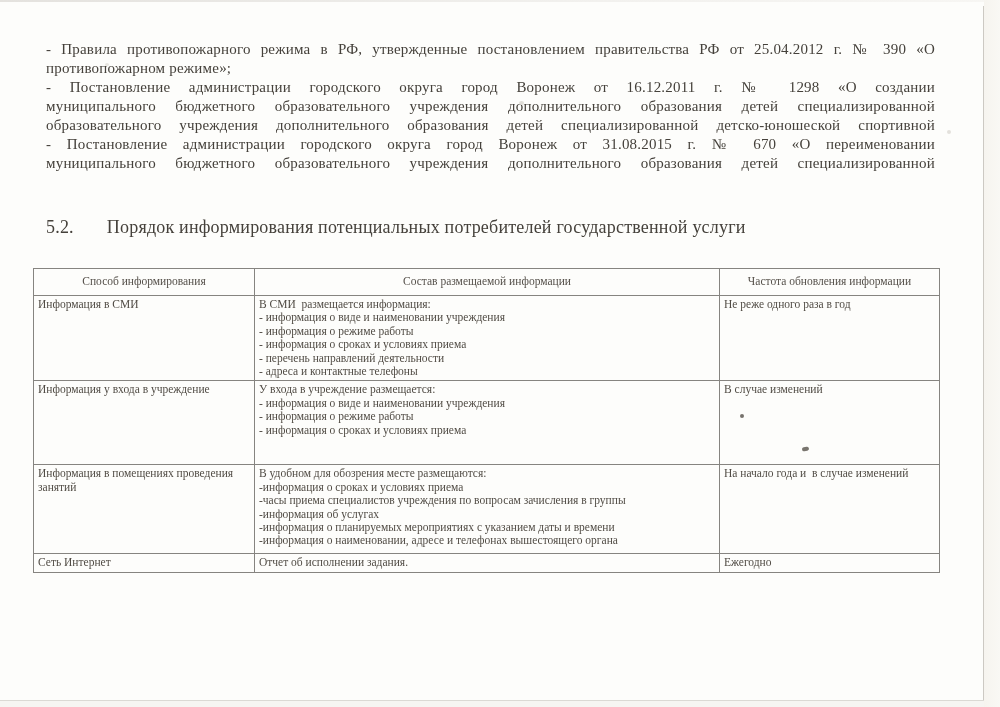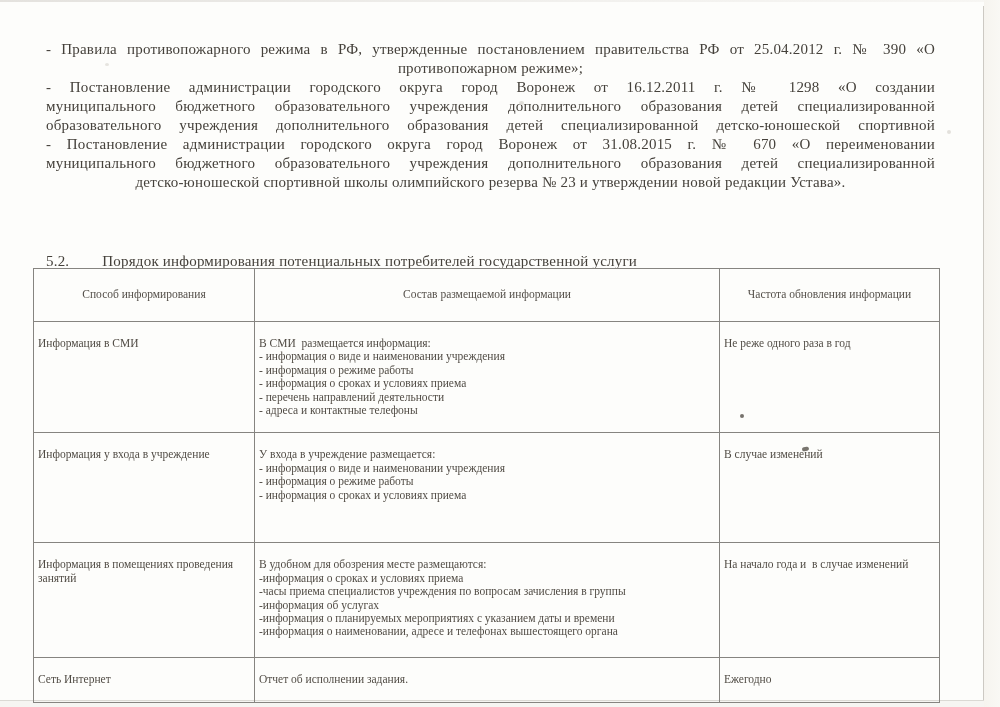"противопожарном режиме»;" .doc-line { text-align: center -> none }
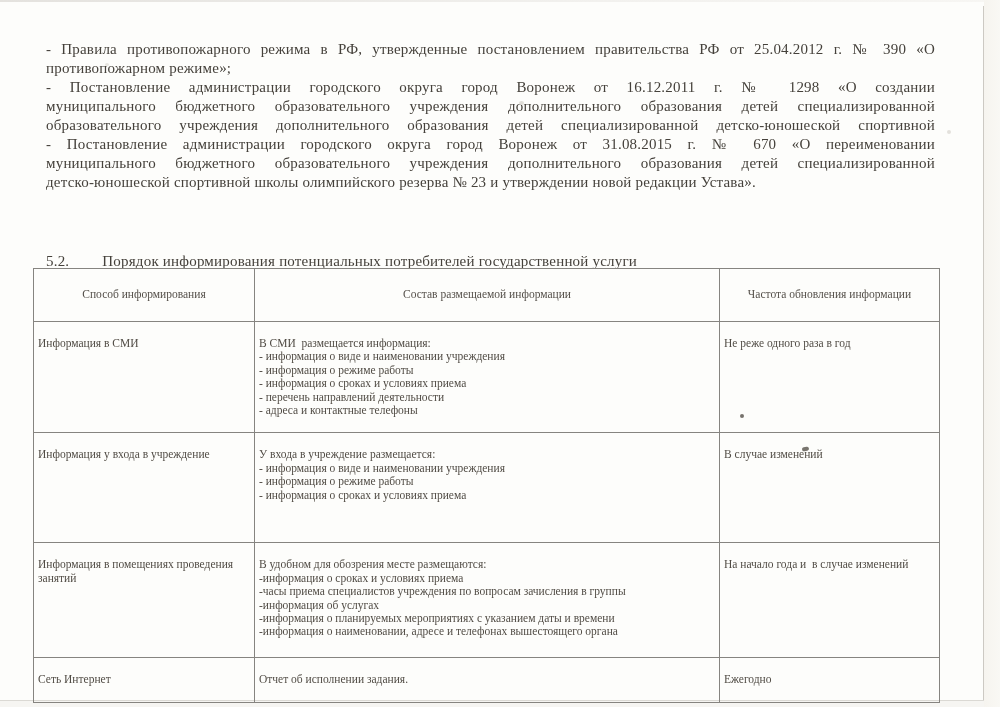"детско-юношеской спортивной школы" div.doc-line { html: <div>детско-юношеской спортивной школы олимпийского резерва № 23 и утверждении новой редакции Устава».</div> -> none }
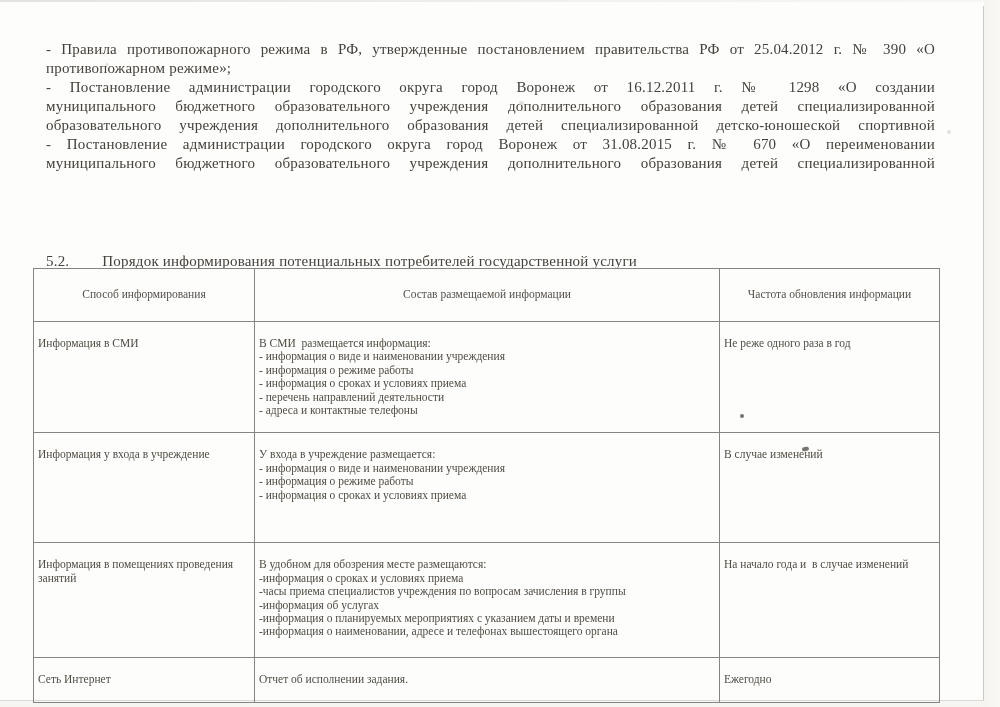"5.2. Порядок информирования" .section-line { font-size: 15px -> 18px; top: 252px -> 218px }
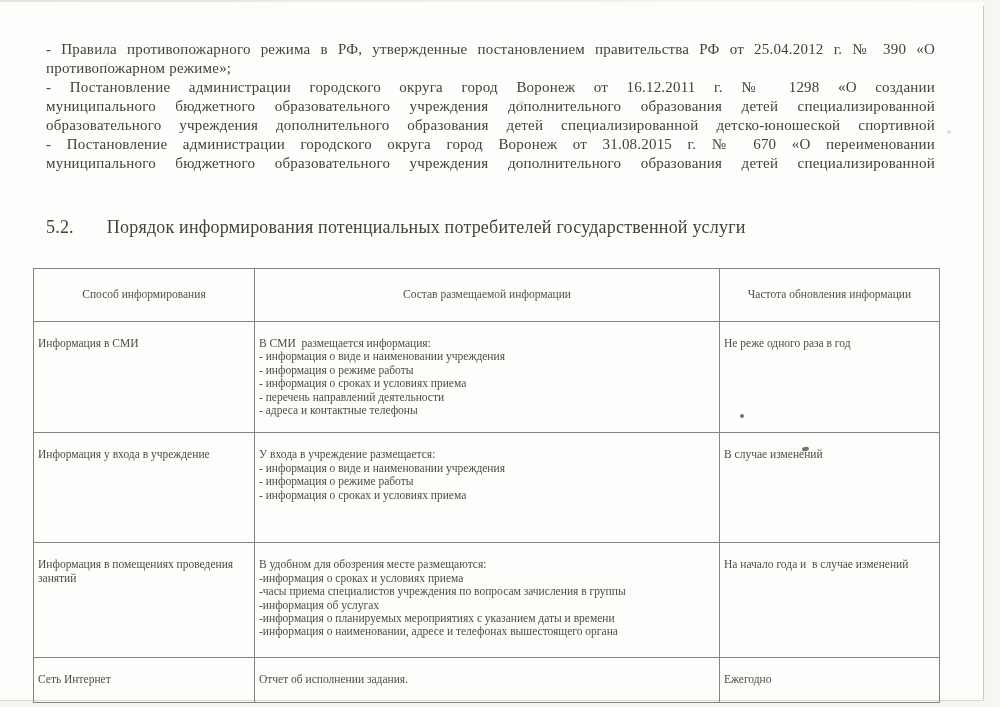"Способ информирования" .info-table th, .info-table td { padding: 15px 4px -> 2px 4px }
